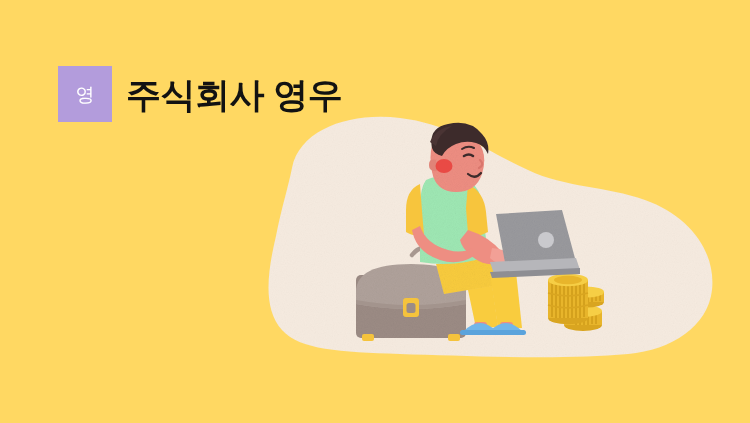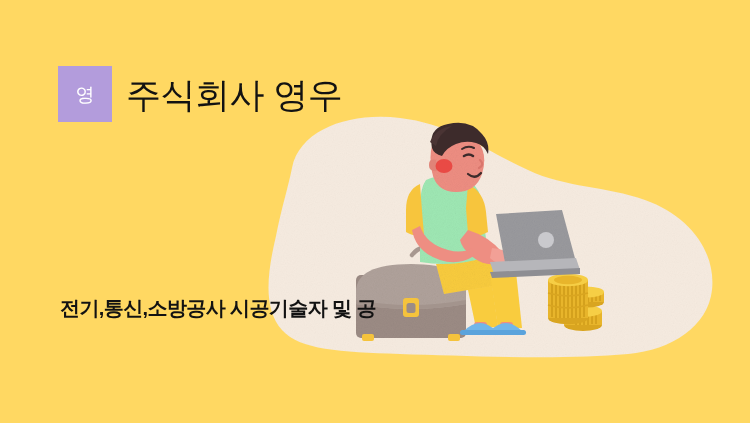"주식회사 영우" #company-name { font-weight: 400 -> 700 }
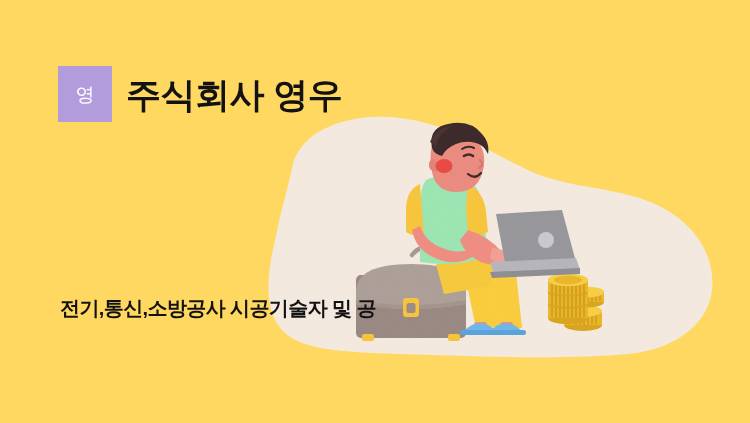"전기,통신,소방공사 시공기술자 및 공" div { html: <div>전기,통신,소방공사 시공기술자 및 공</div> -> none }
